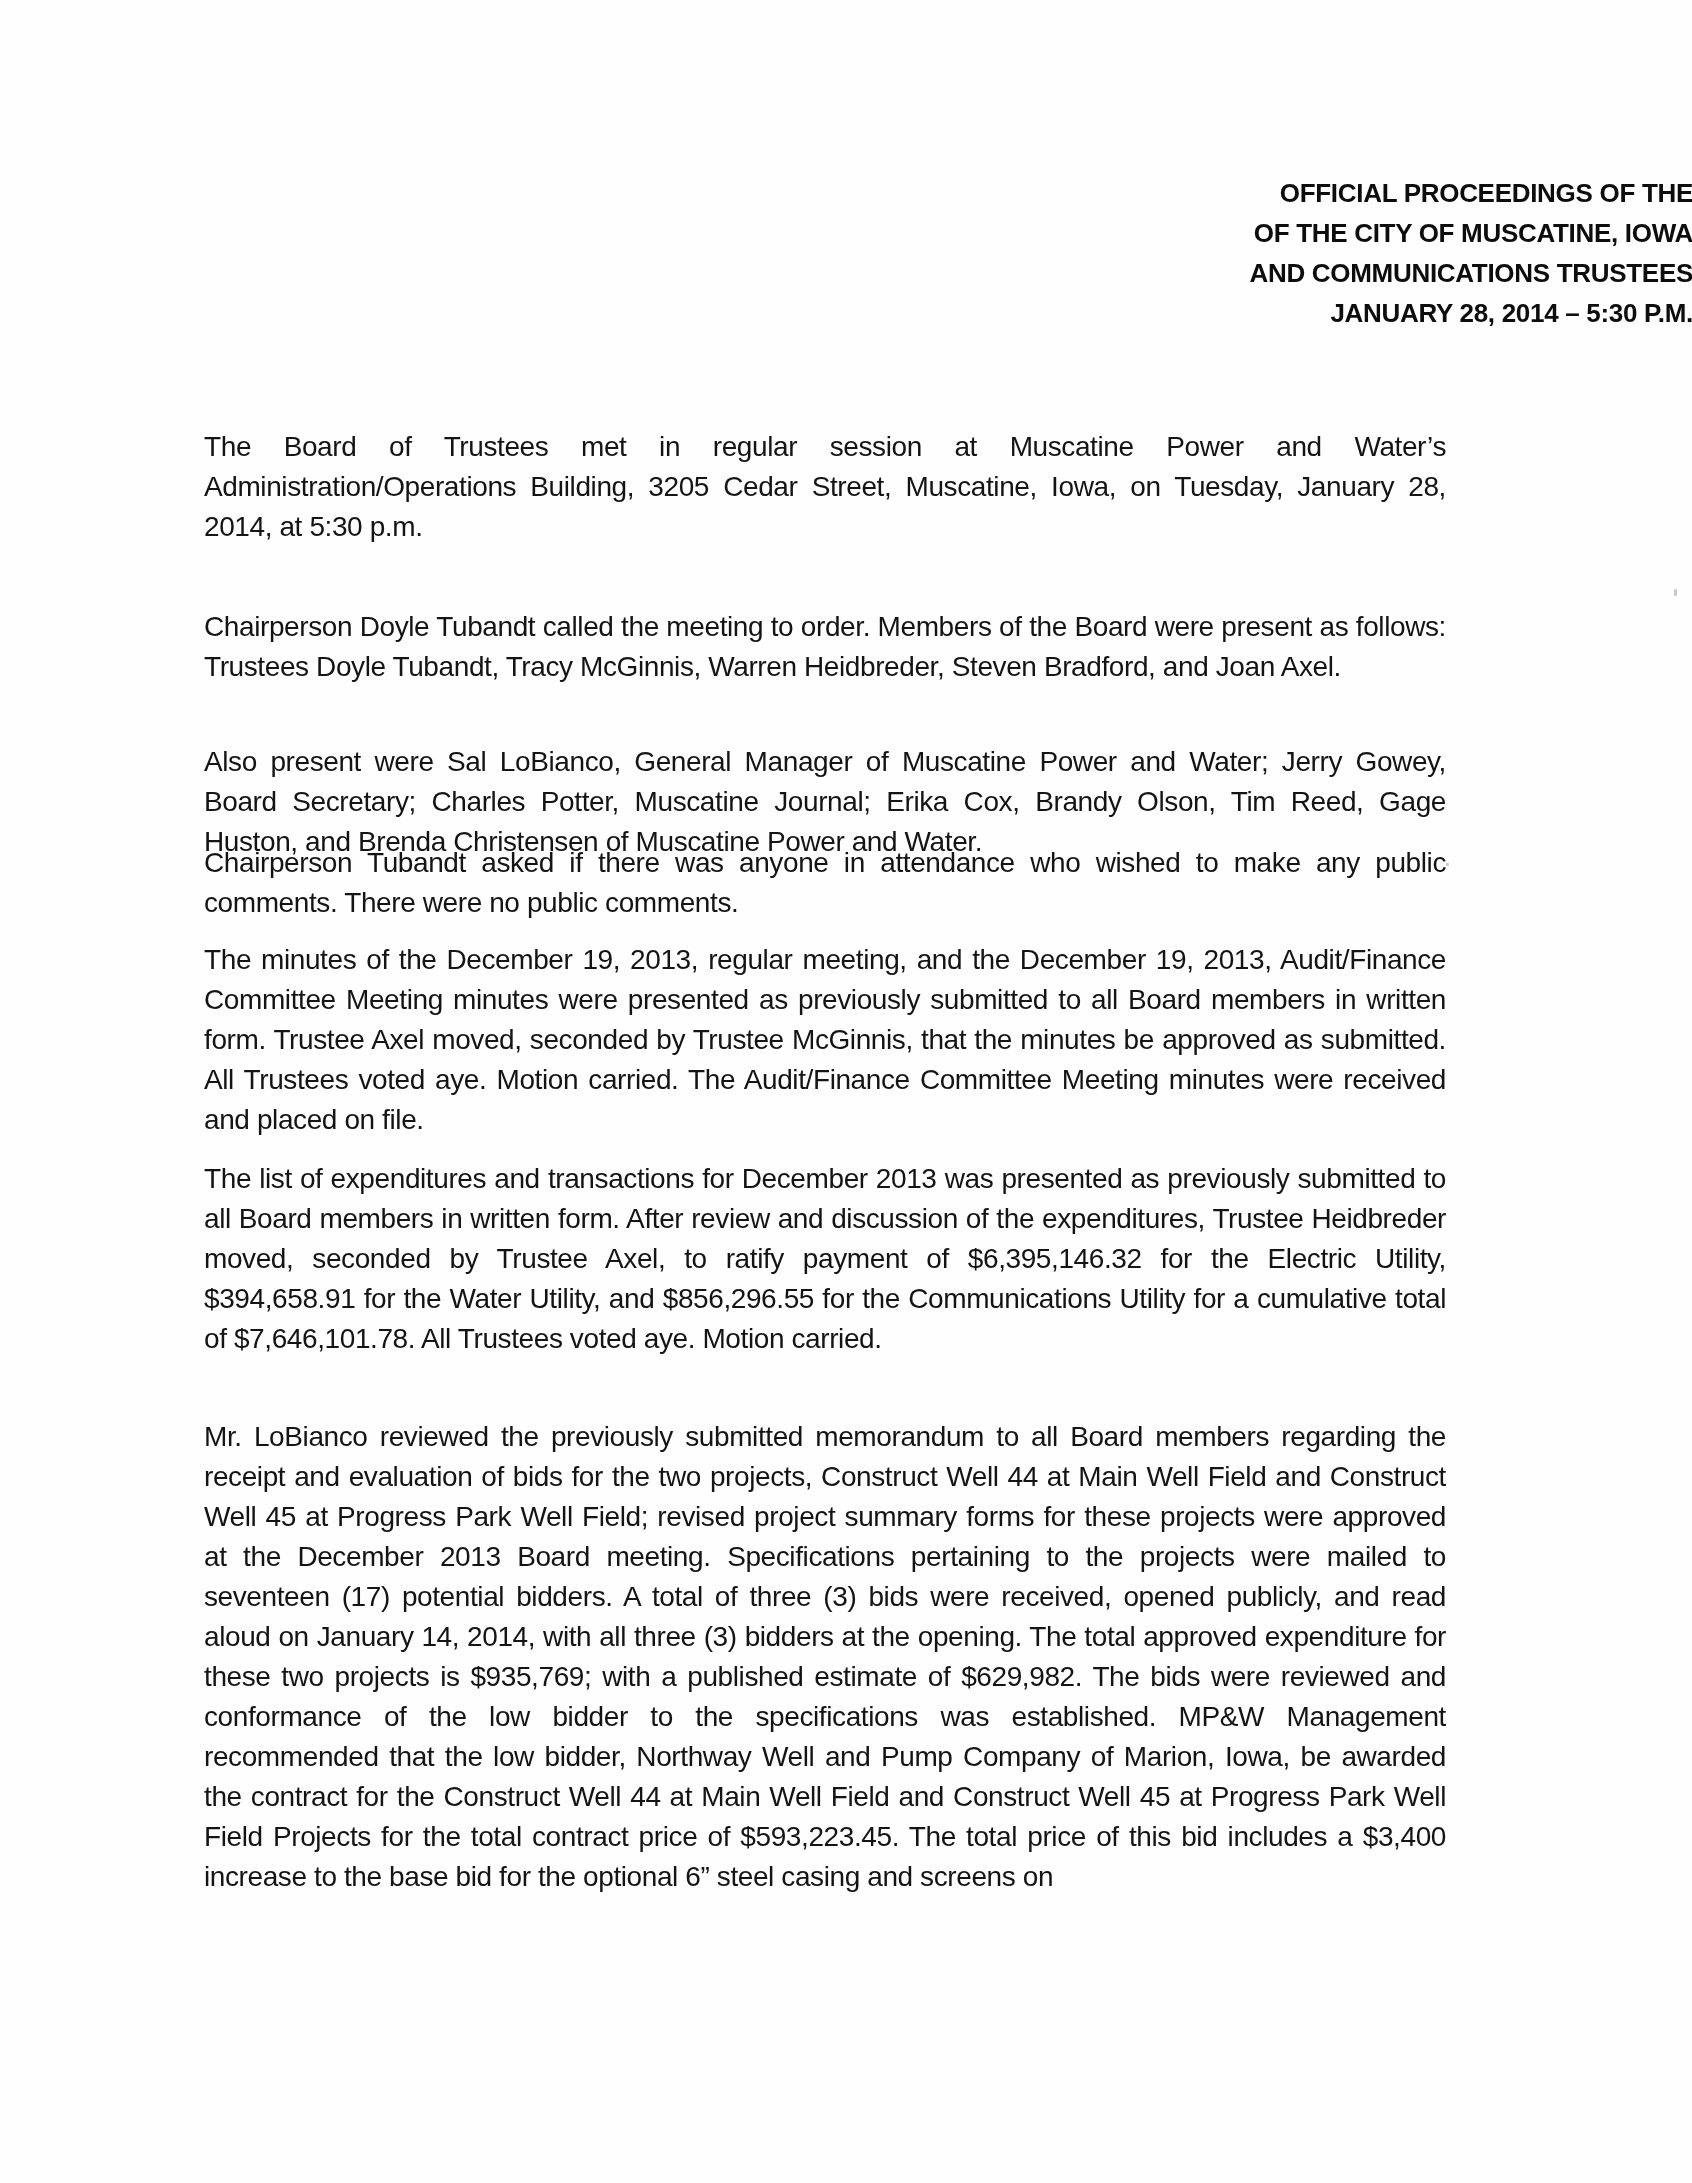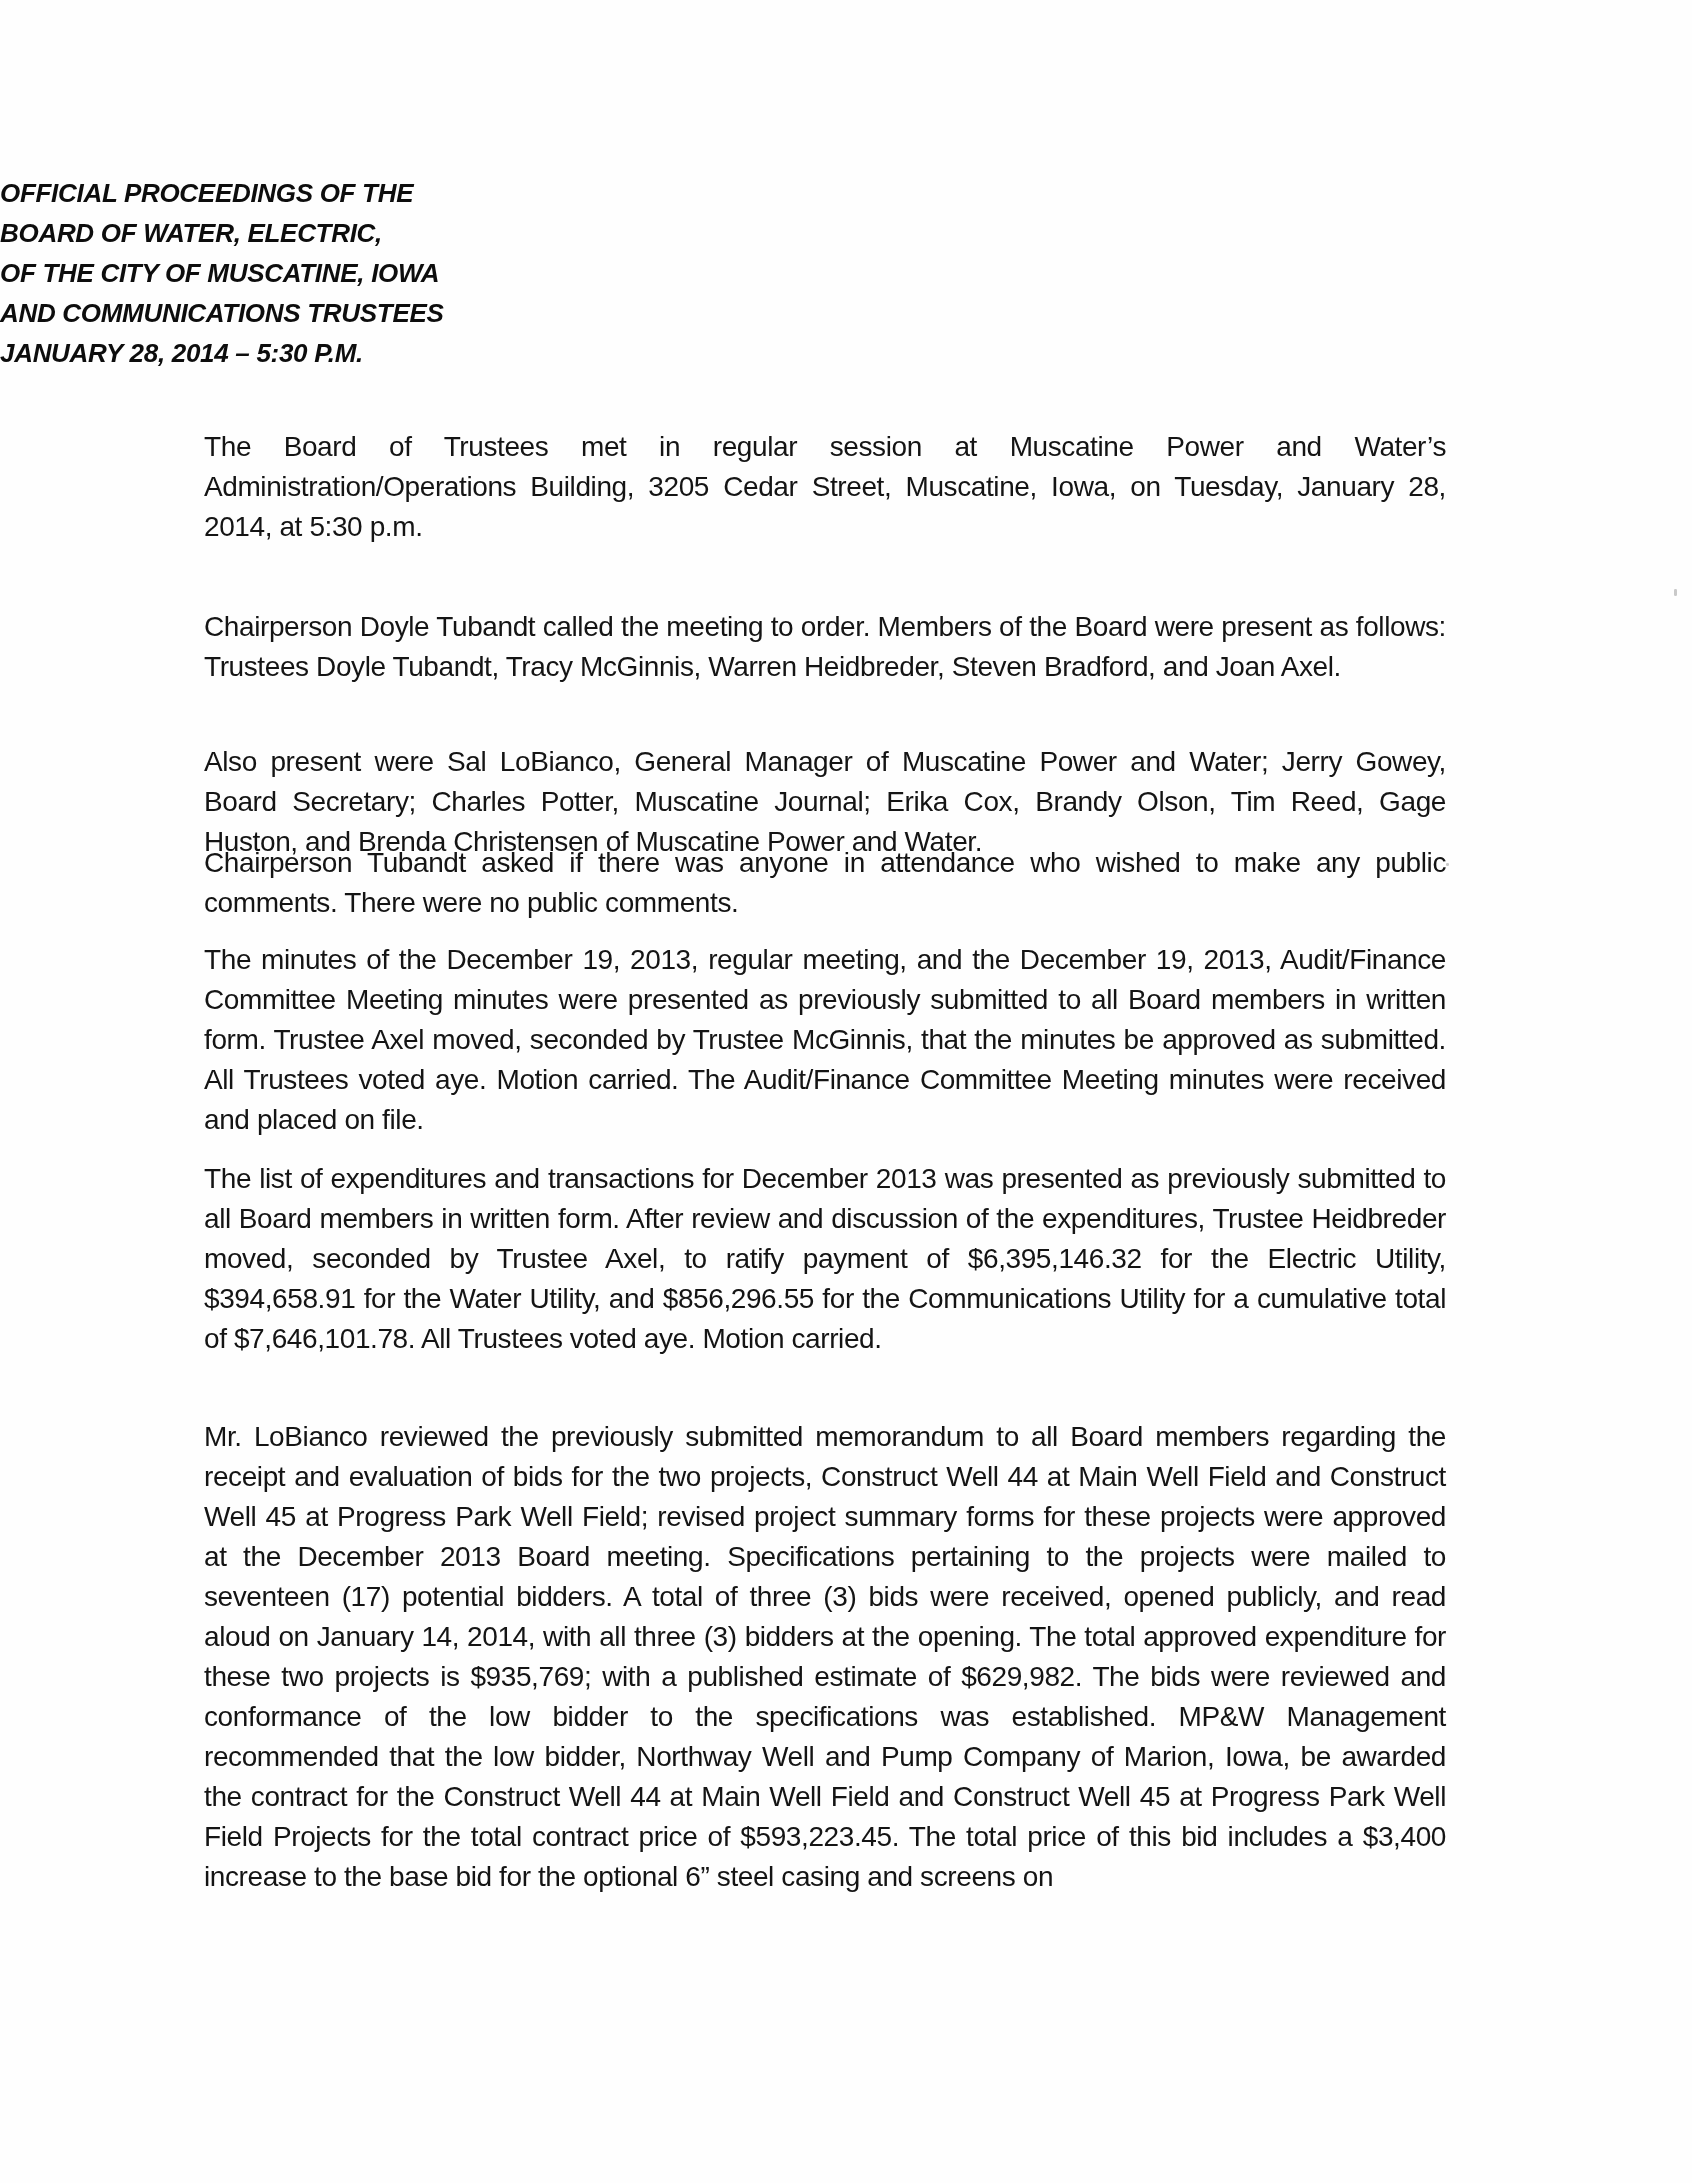"OFFICIAL PROCEEDINGS OF THE" .title-block { font-style: italic -> none; text-align: left -> right }
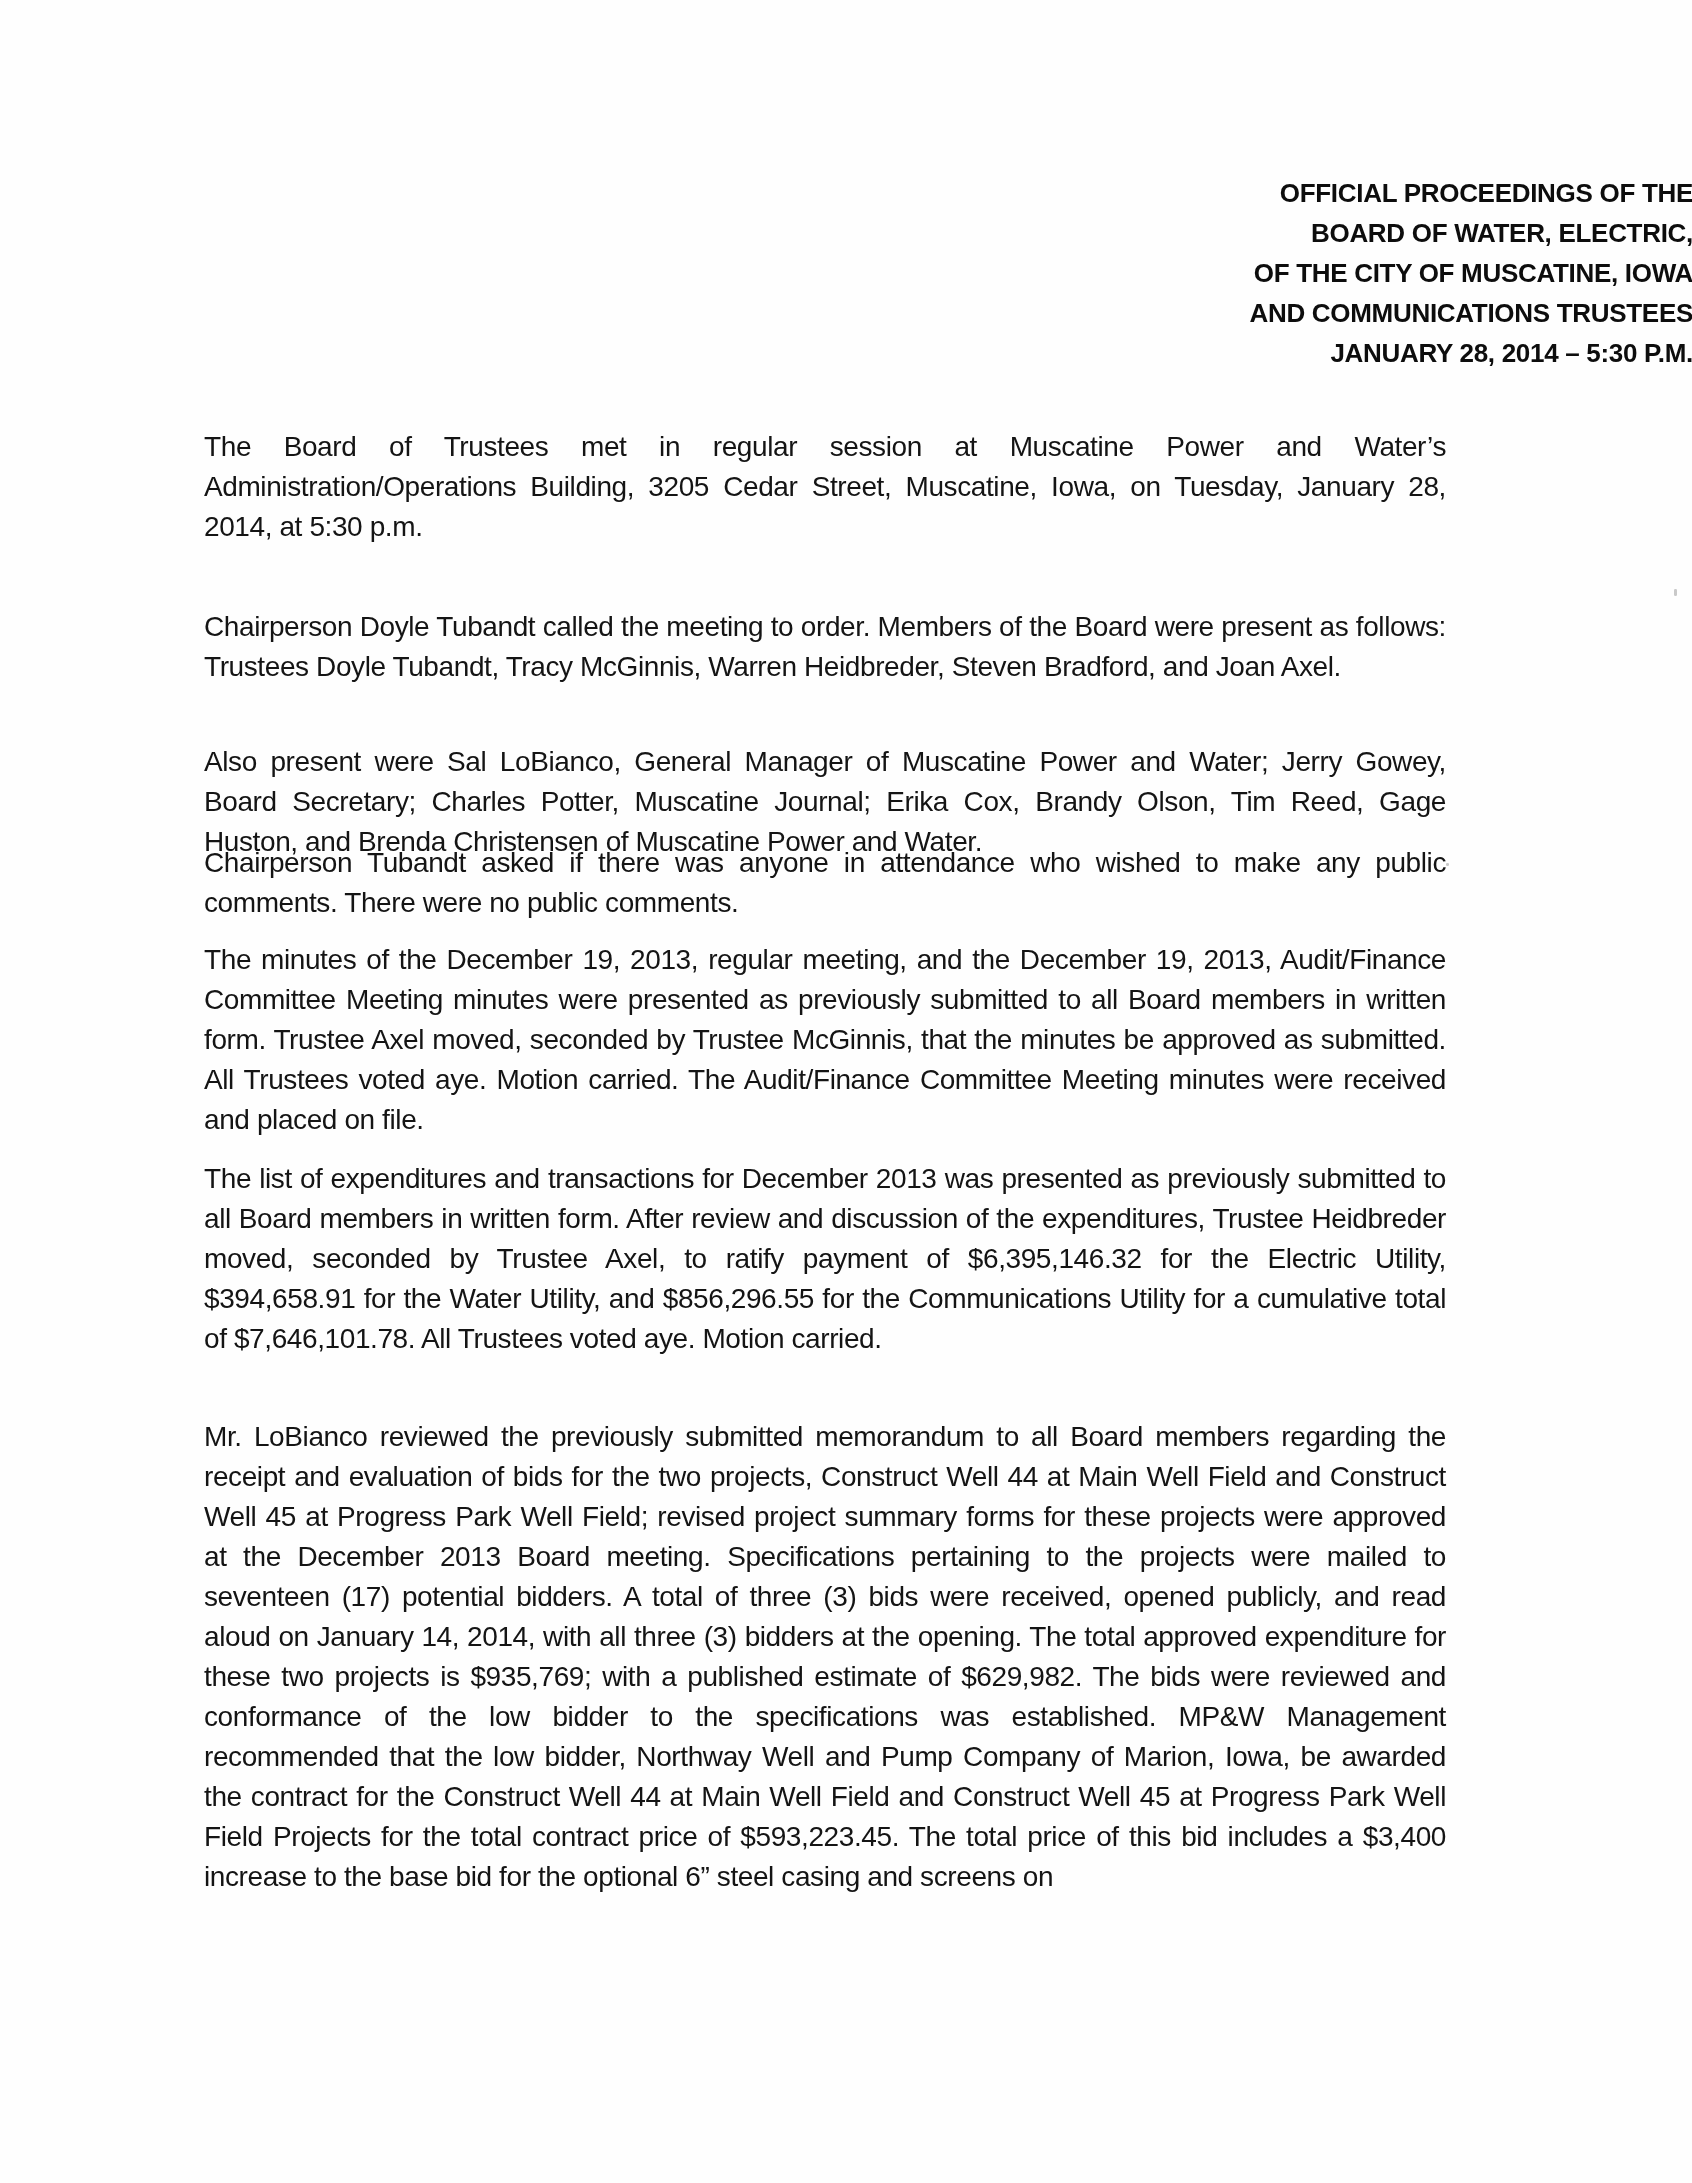"BOARD OF WATER, ELECTRIC," span.title-line { html: <span>BOARD OF WATER, ELECTRIC,</span> -> none }
